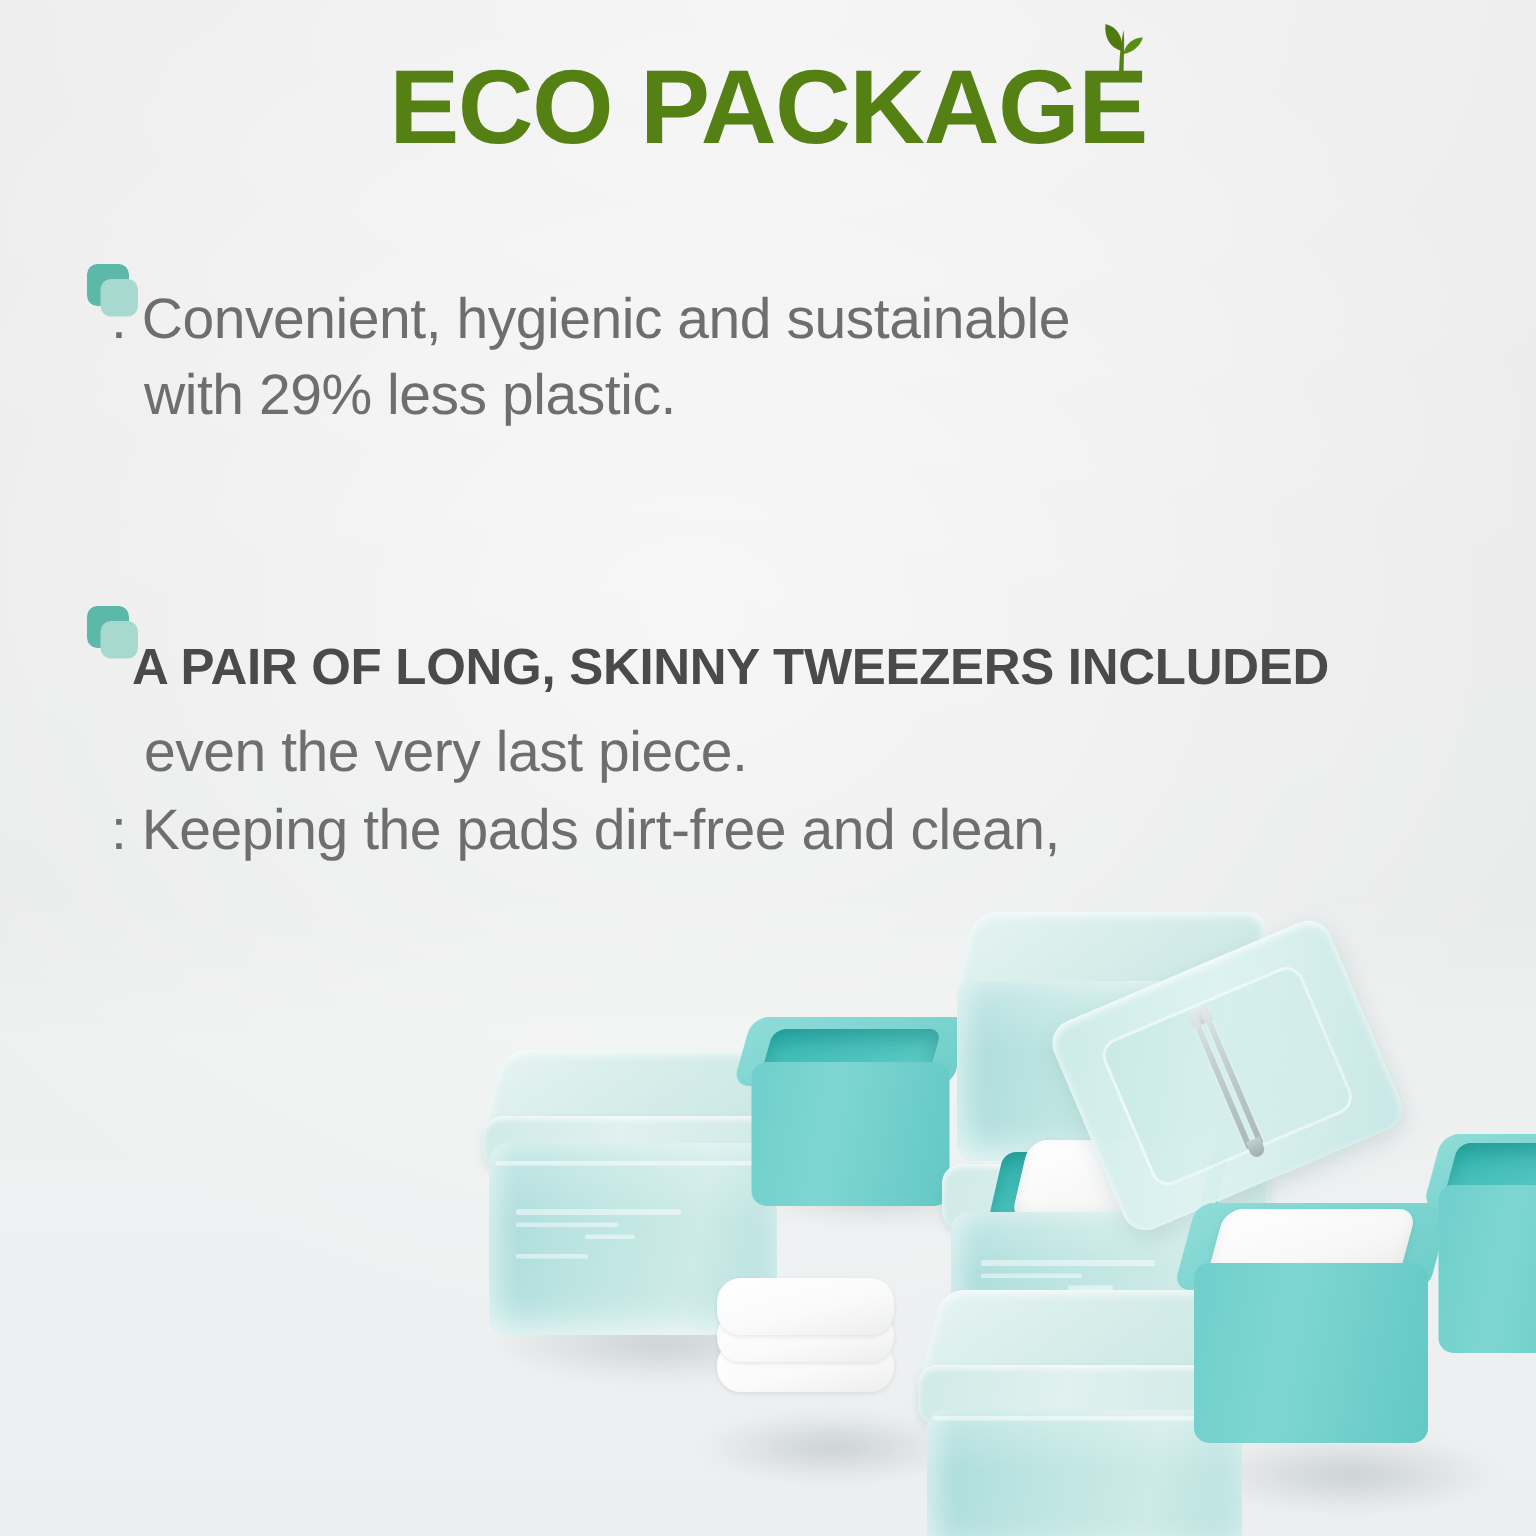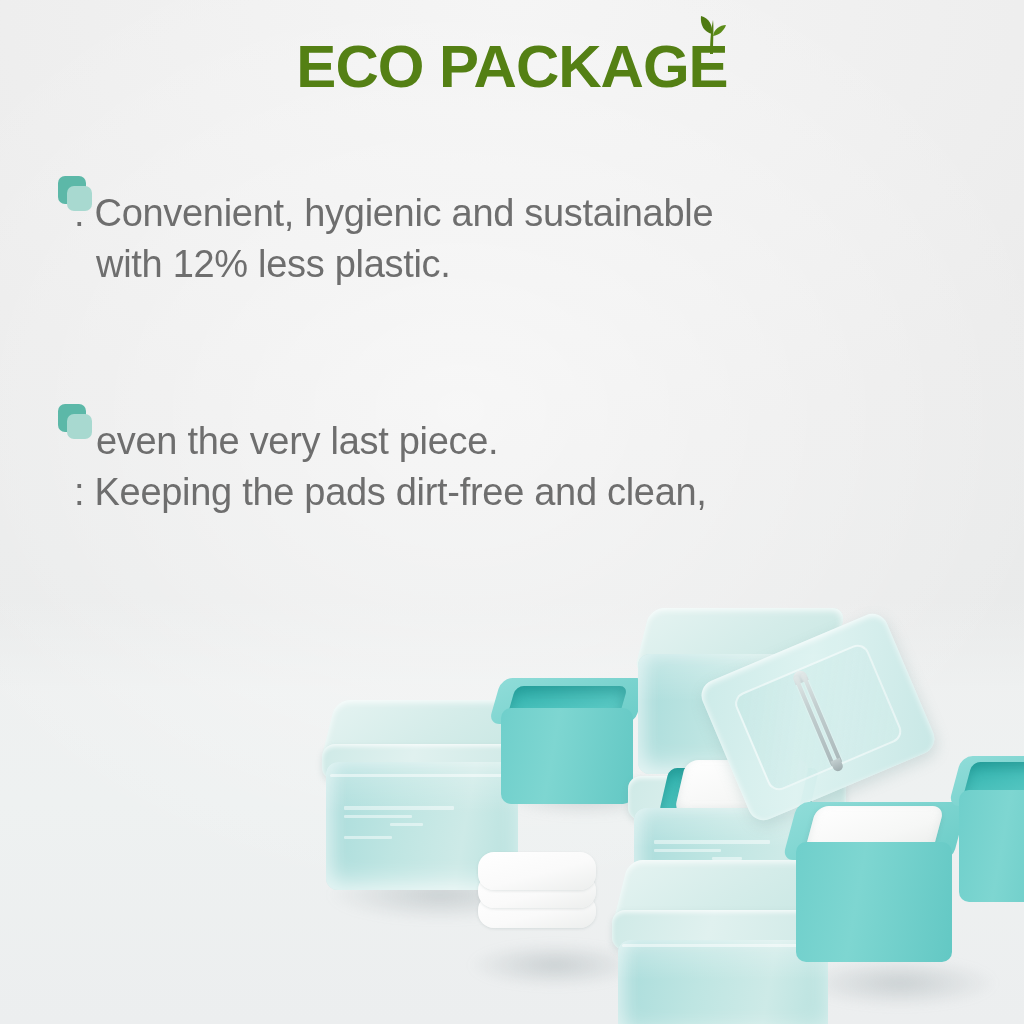"ECO PACKAGE" #eco-title { font-size: 60px -> 70px }
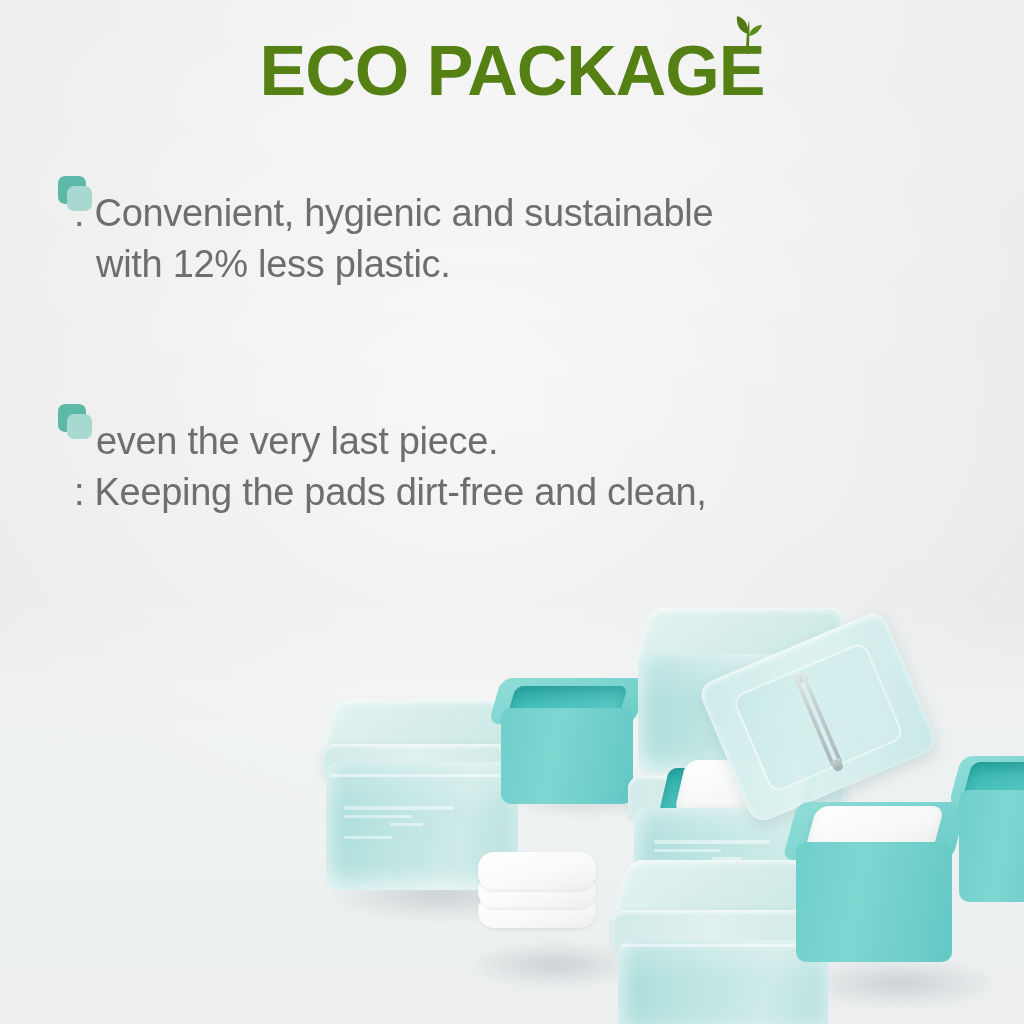"with 12% less plastic." span.ln { text: 12% -> 29% }
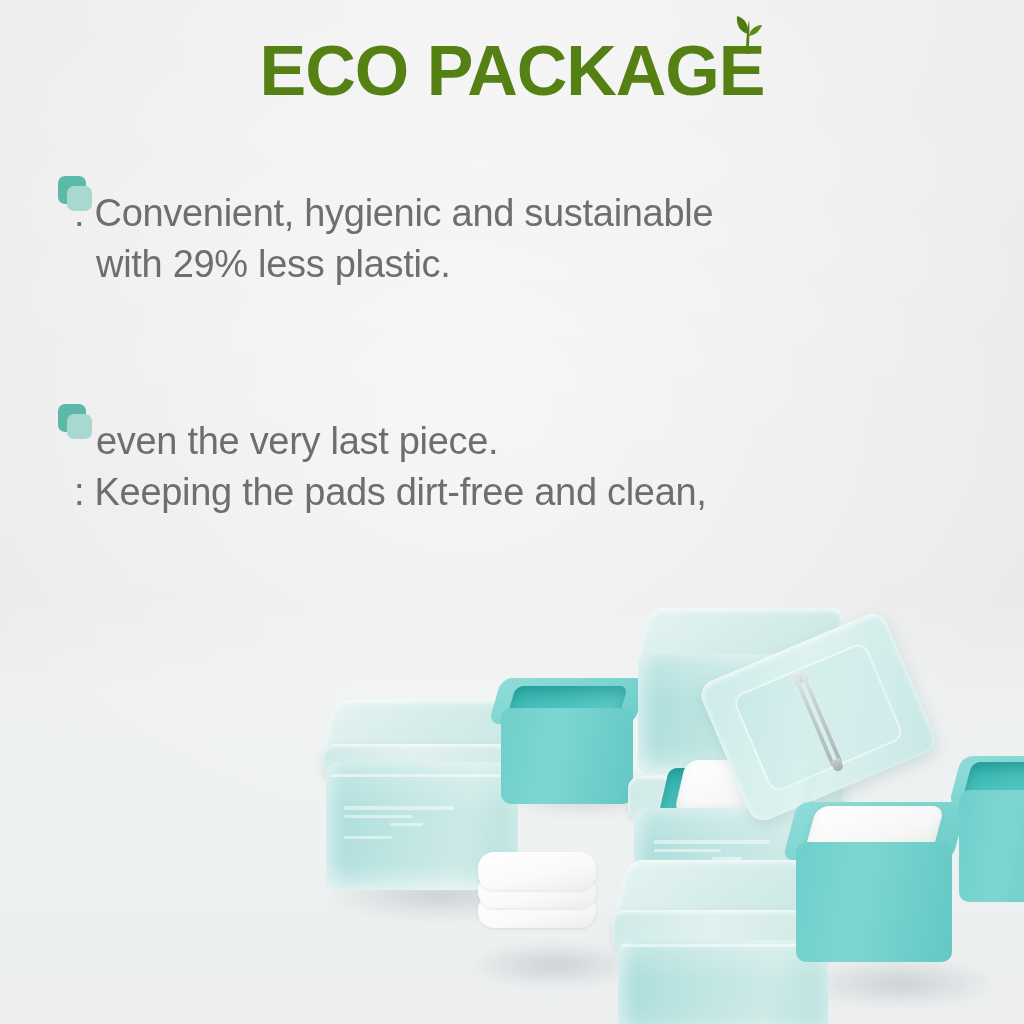"A PAIR OF LONG, SKINNY" div.head { html: none -> <div> <span>A PAIR OF LONG, SKINNY</span> <span>TWEEZERS INCLUDED</span> </div> }
